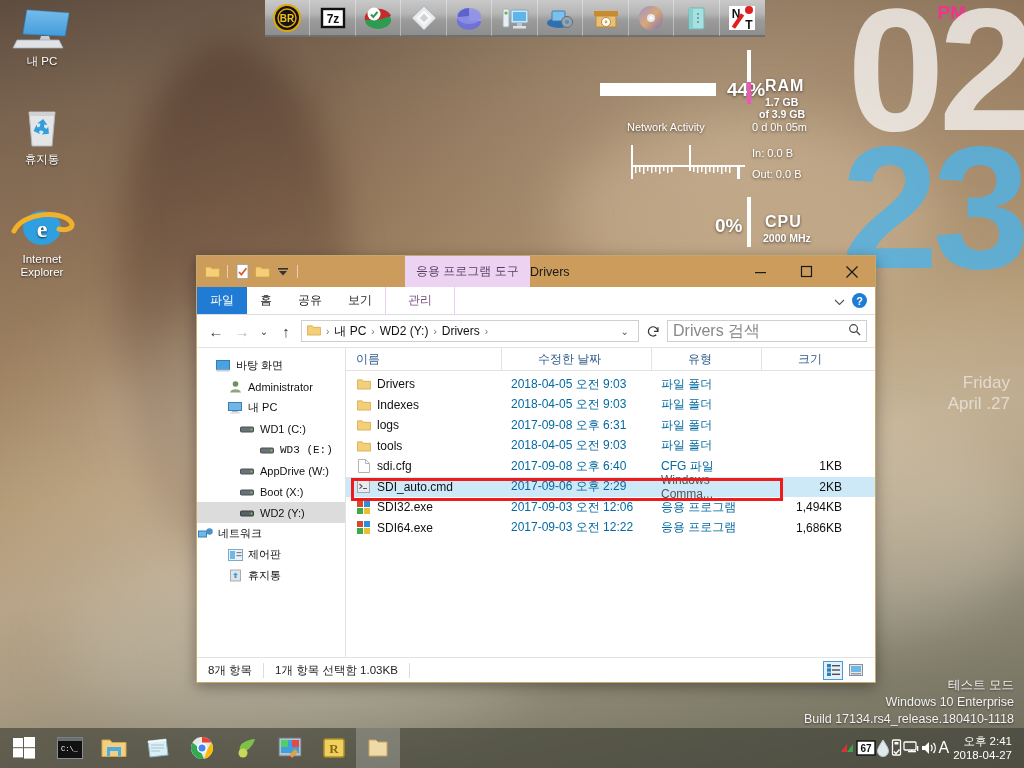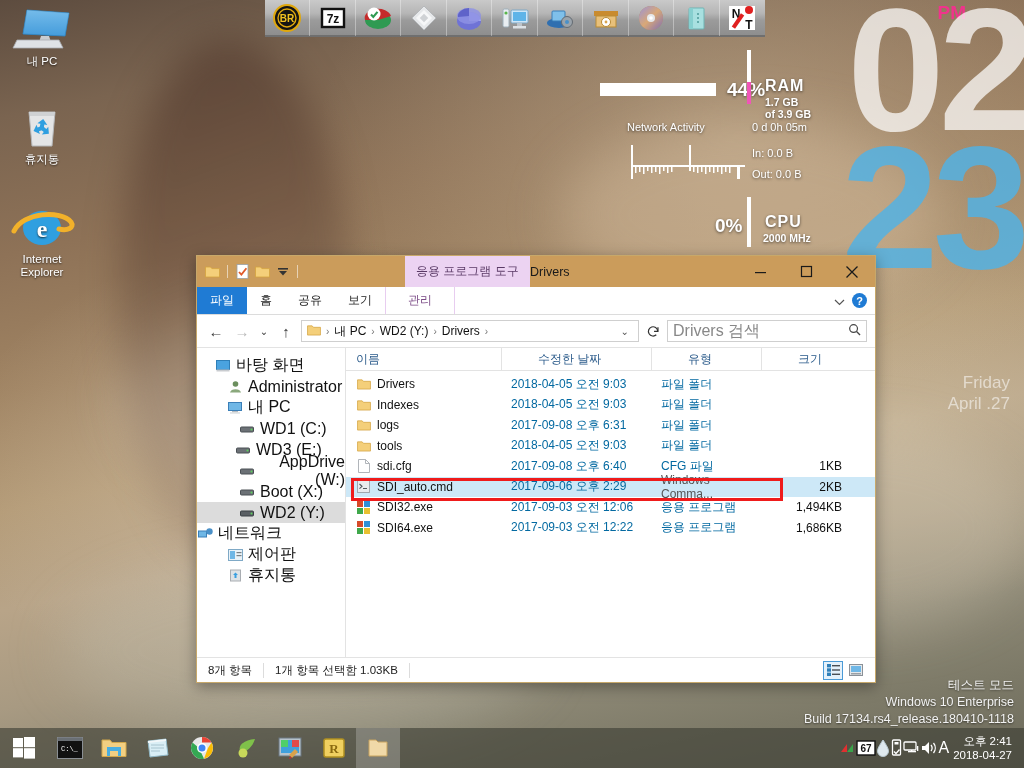"of 3.9 GB" div.gsub { left: 170px -> 164px }
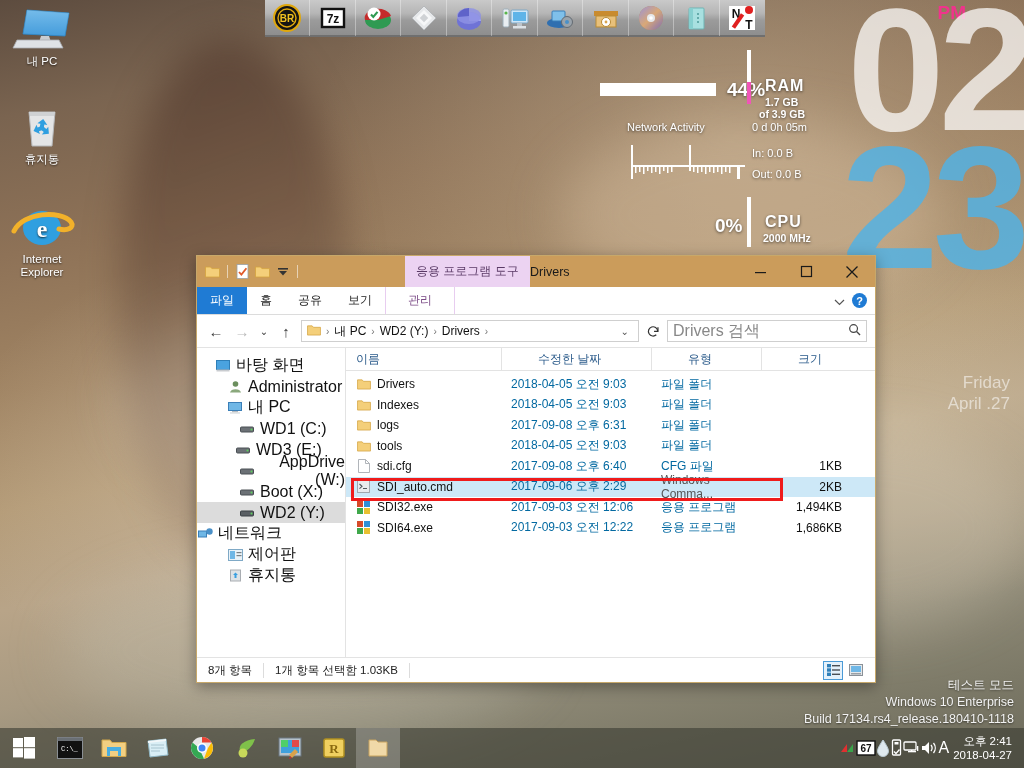"바탕 화면" .nvi { font-size: 16px -> 11px }
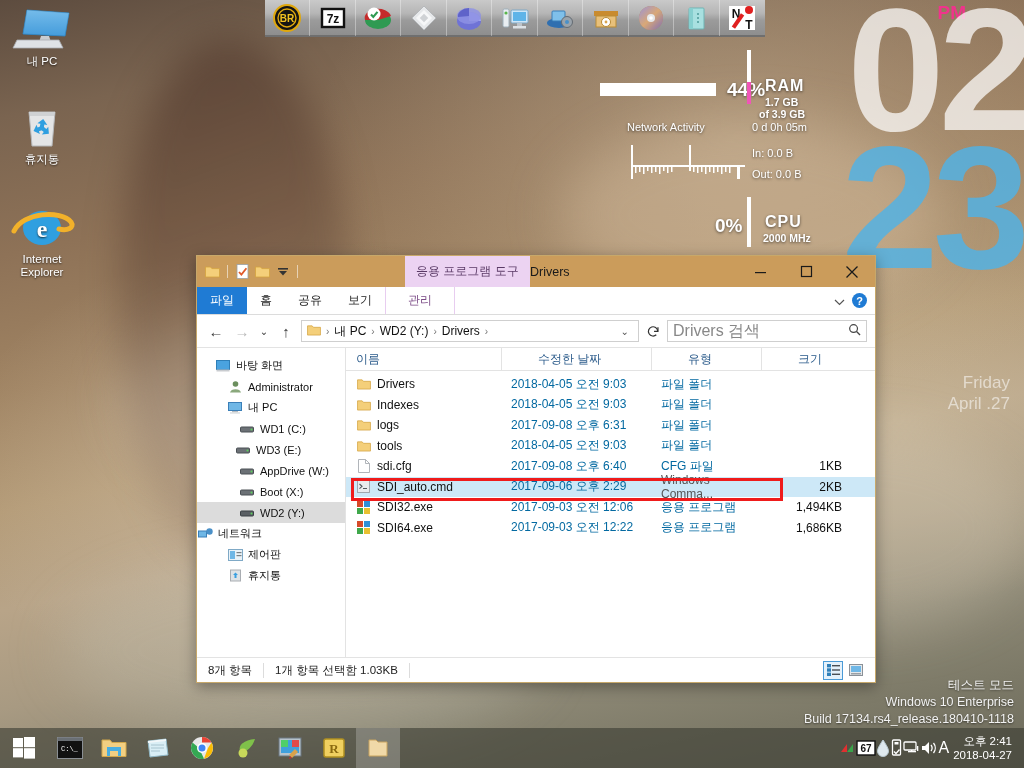"WD3 (E:)" div.nvi { font-family: none -> Liberation Mono, monospace; padding-left: 38px -> 62px }
